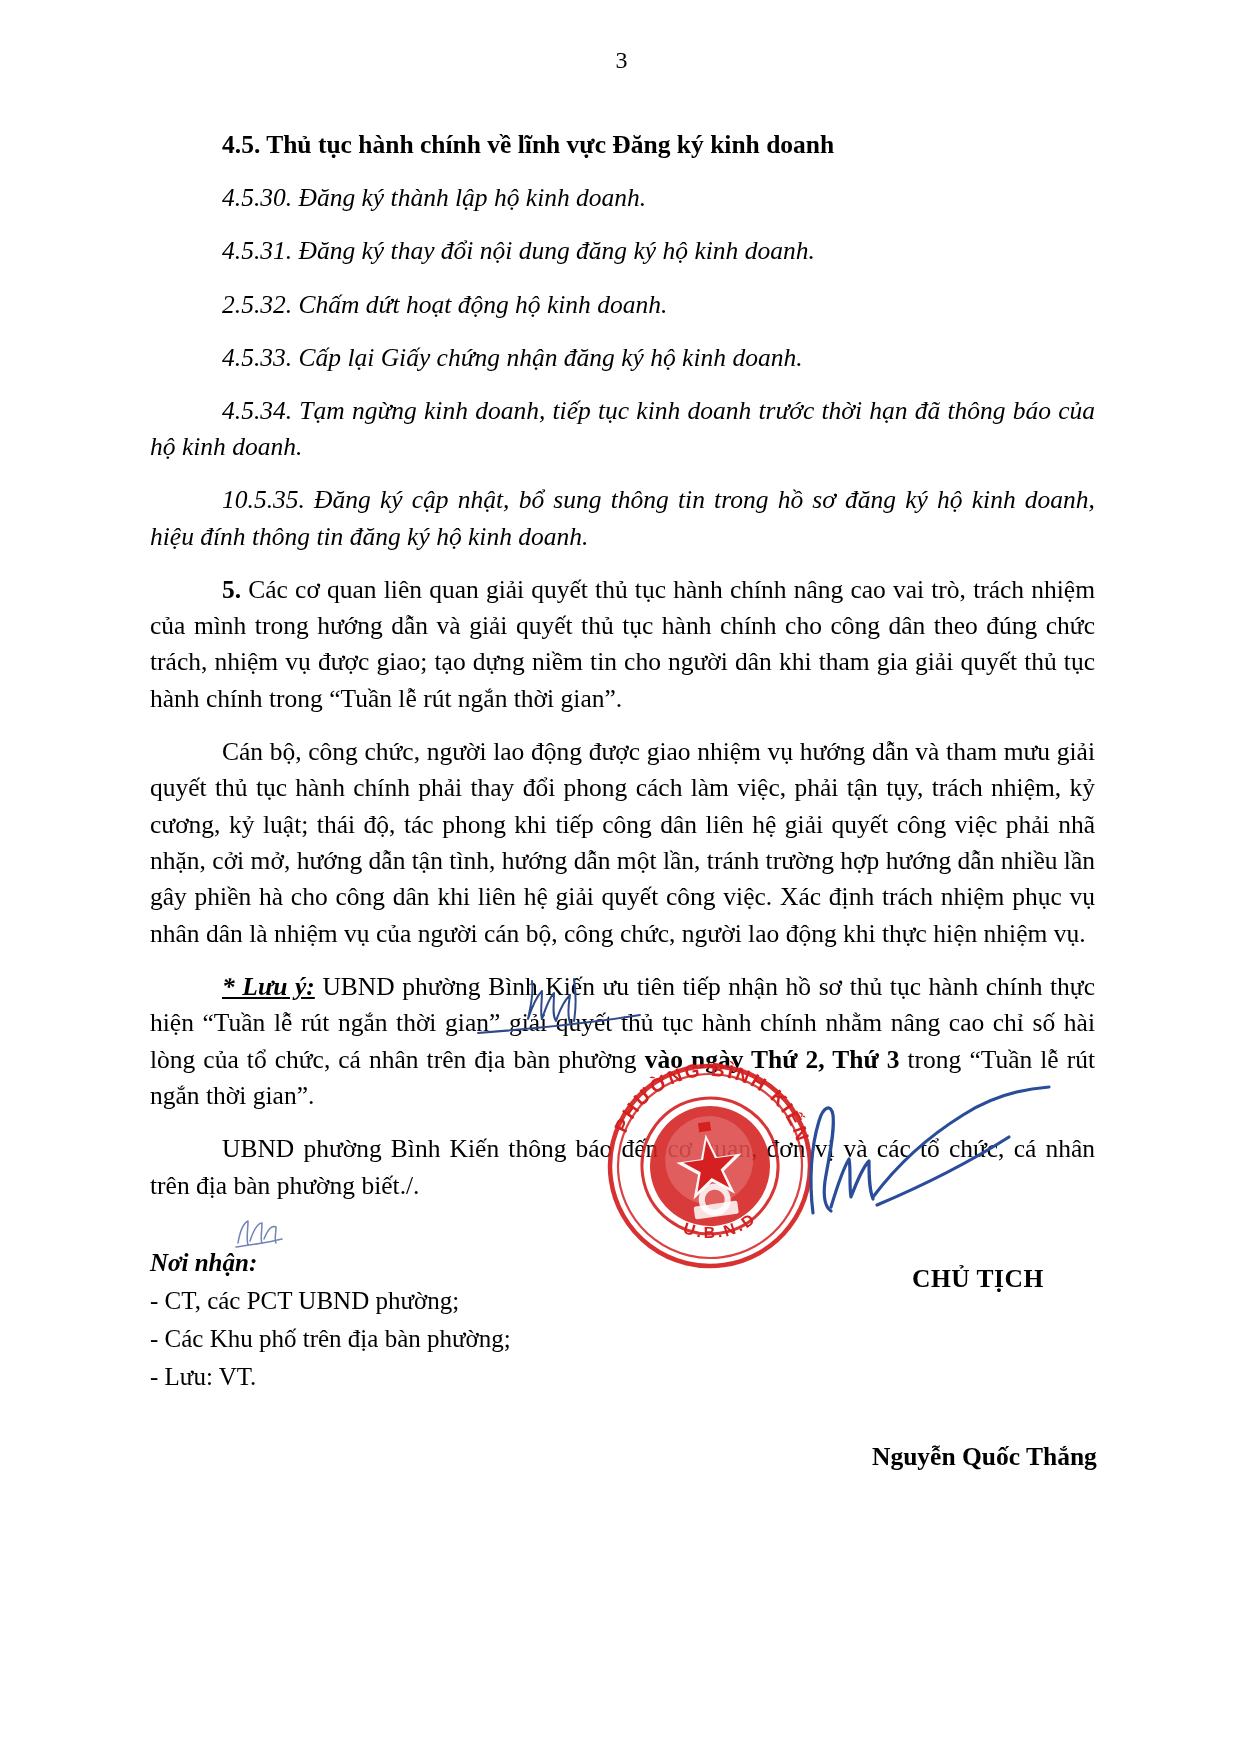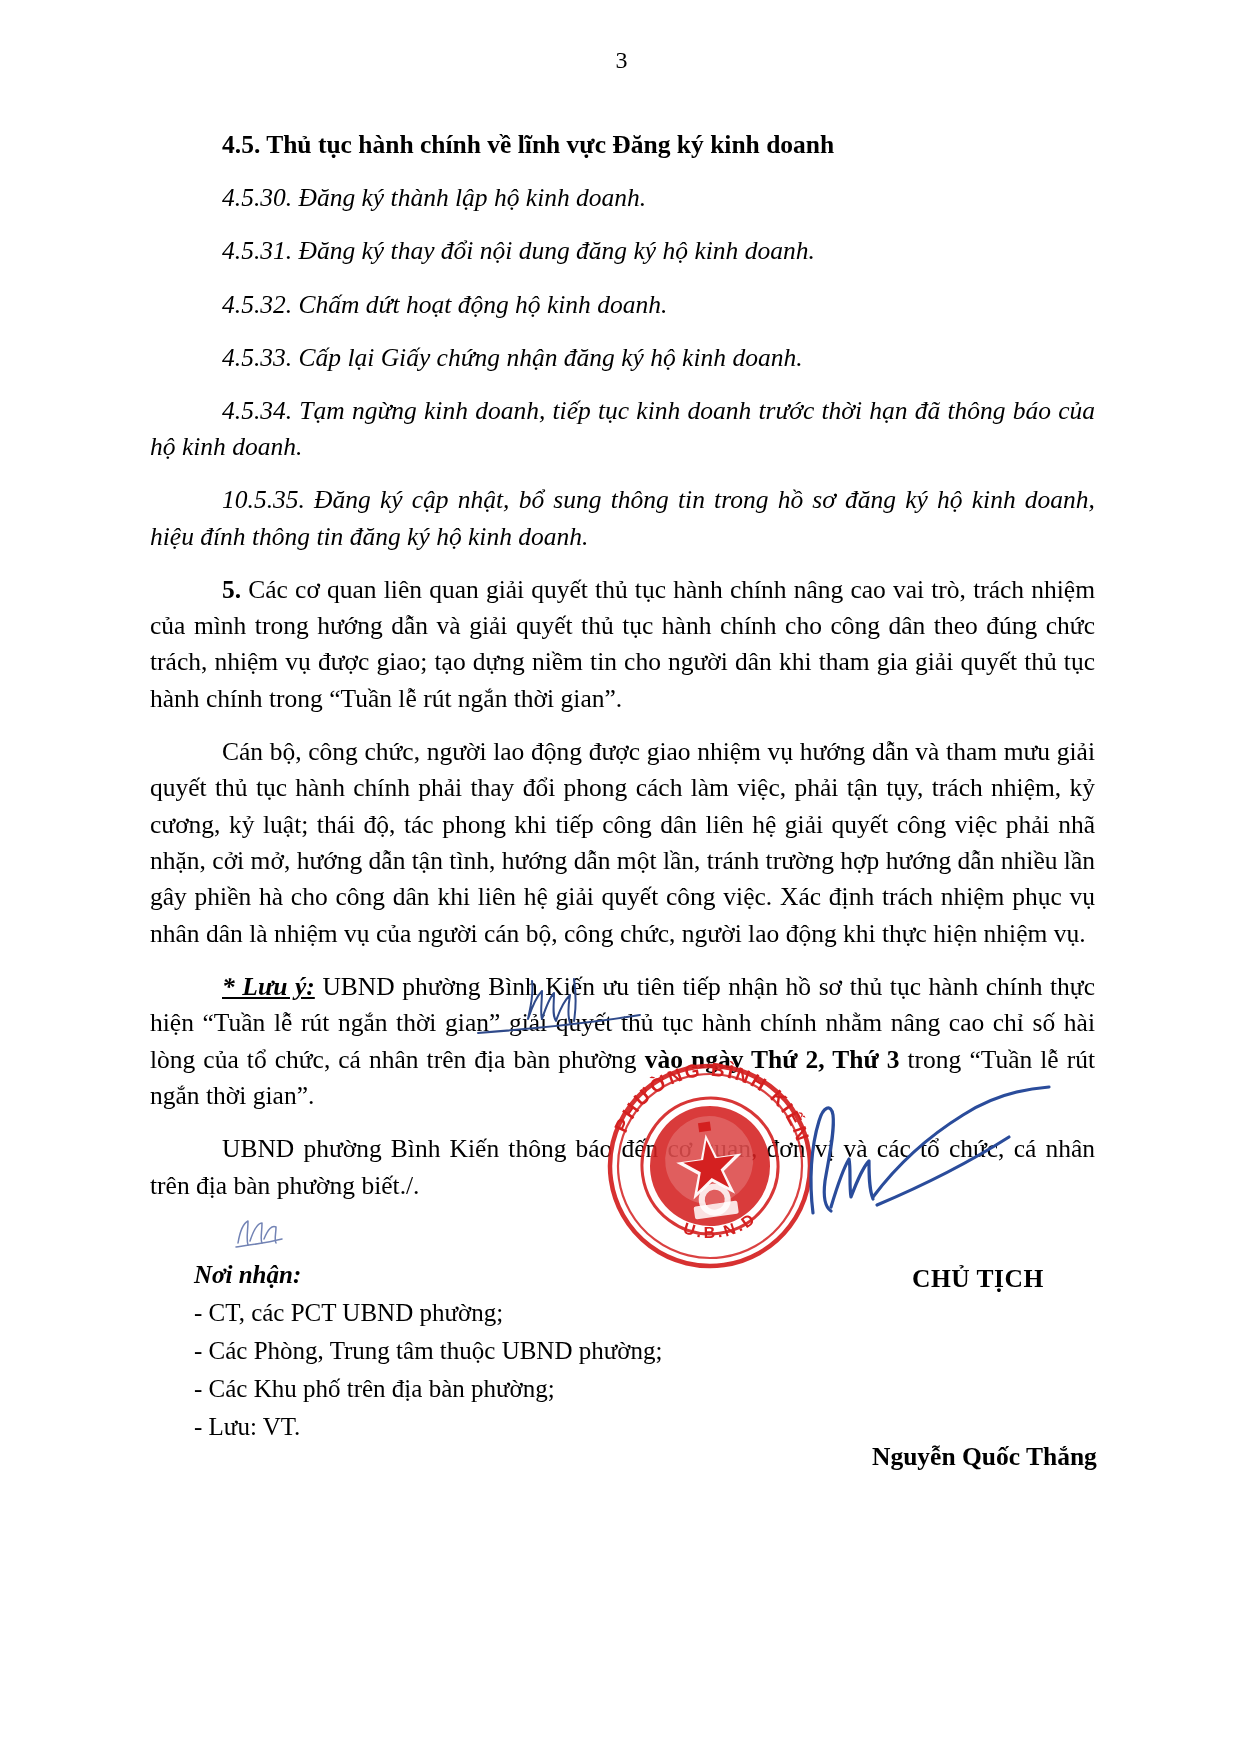"4.5.32. Chấm dứt hoạt động" p.item { text: 4.5.32 -> 2.5.32 }
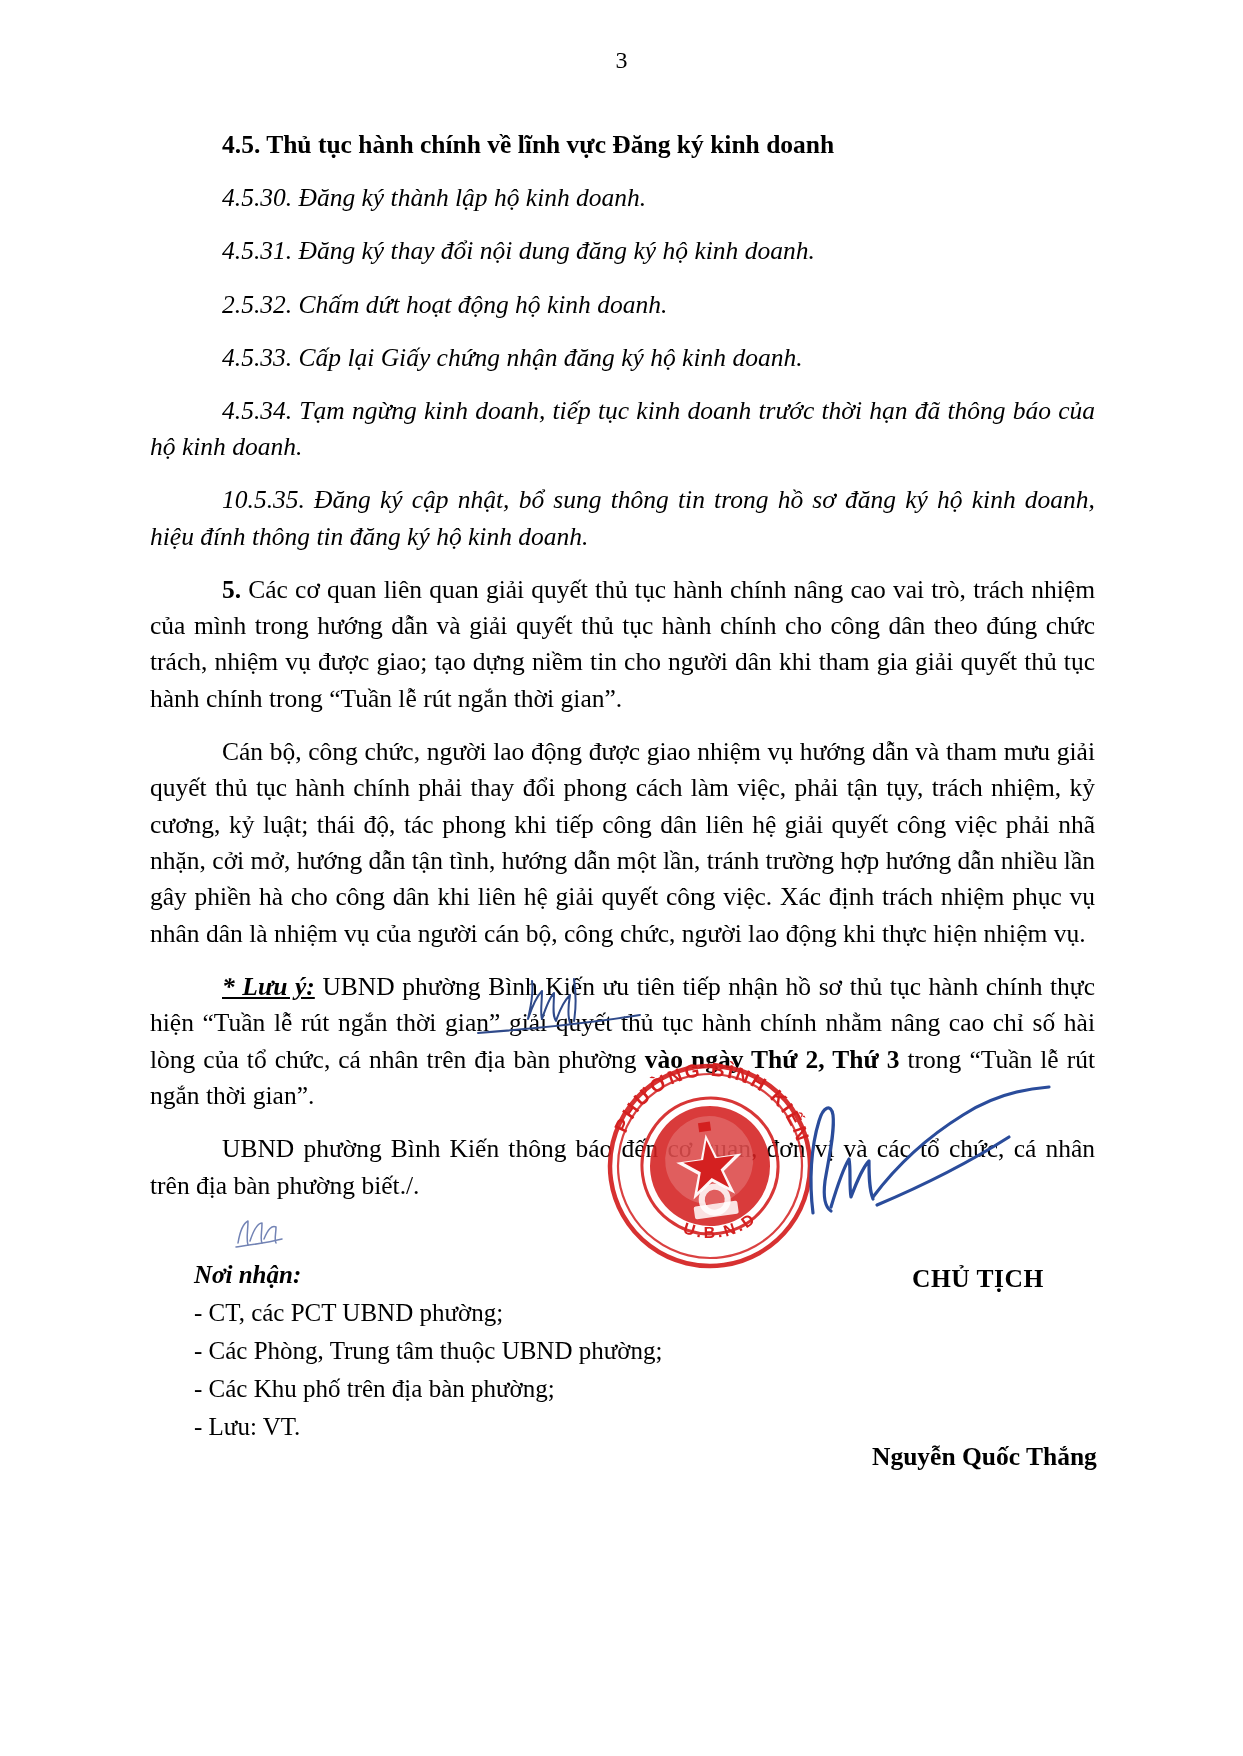"Nơi nhận:" .recipients { margin-left: 44px -> none; top: 46px -> 34px }
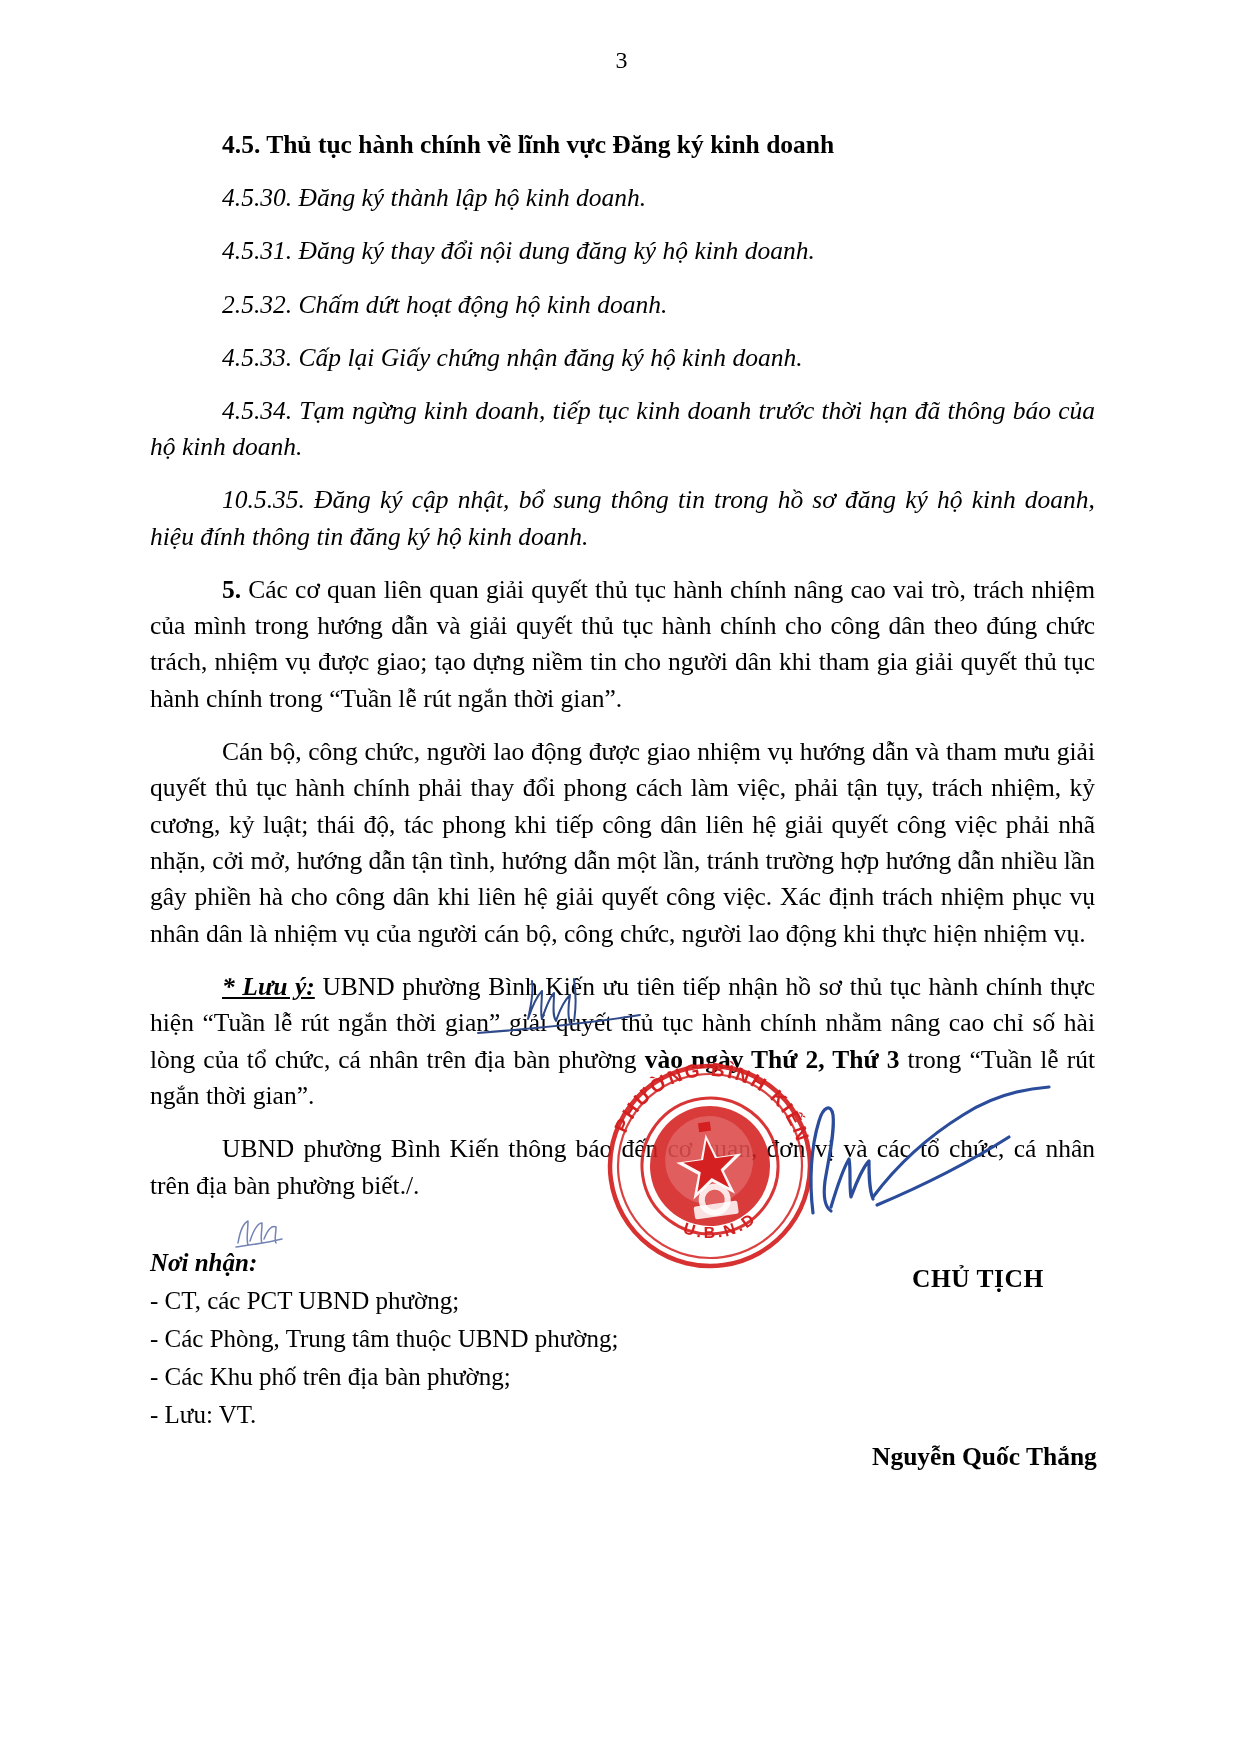"- Các Phòng, Trung tâm" li { html: <li>- Các Phòng, Trung tâm thuộc UBND phường;</li> -> none }
